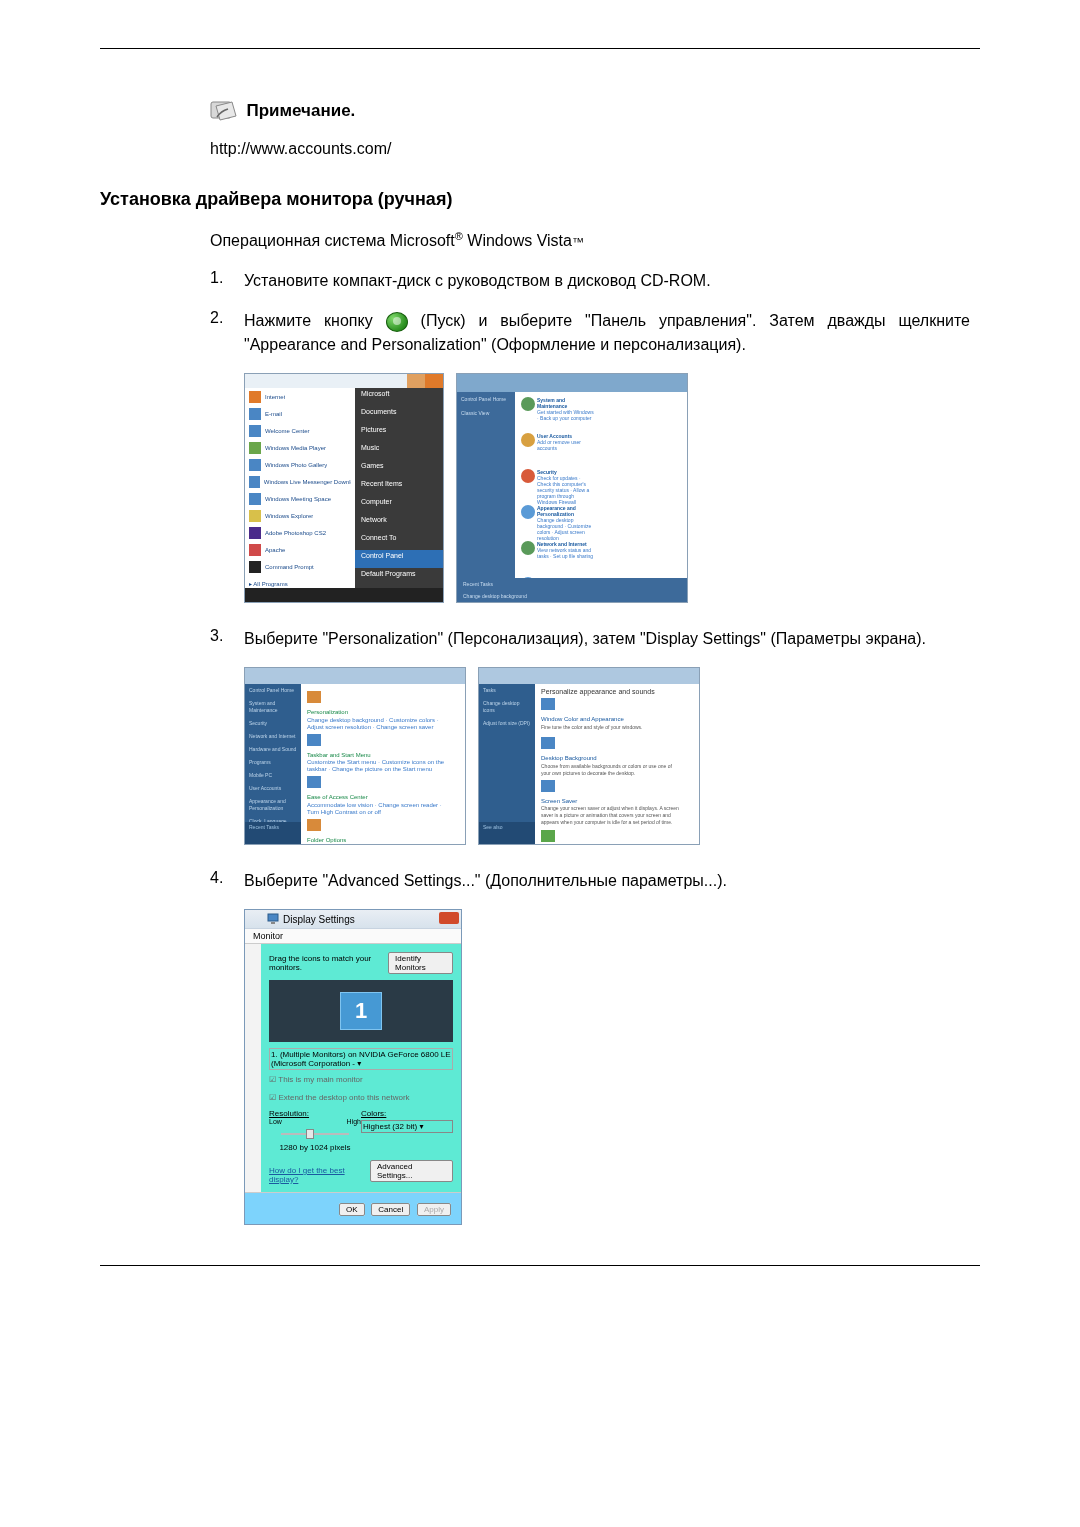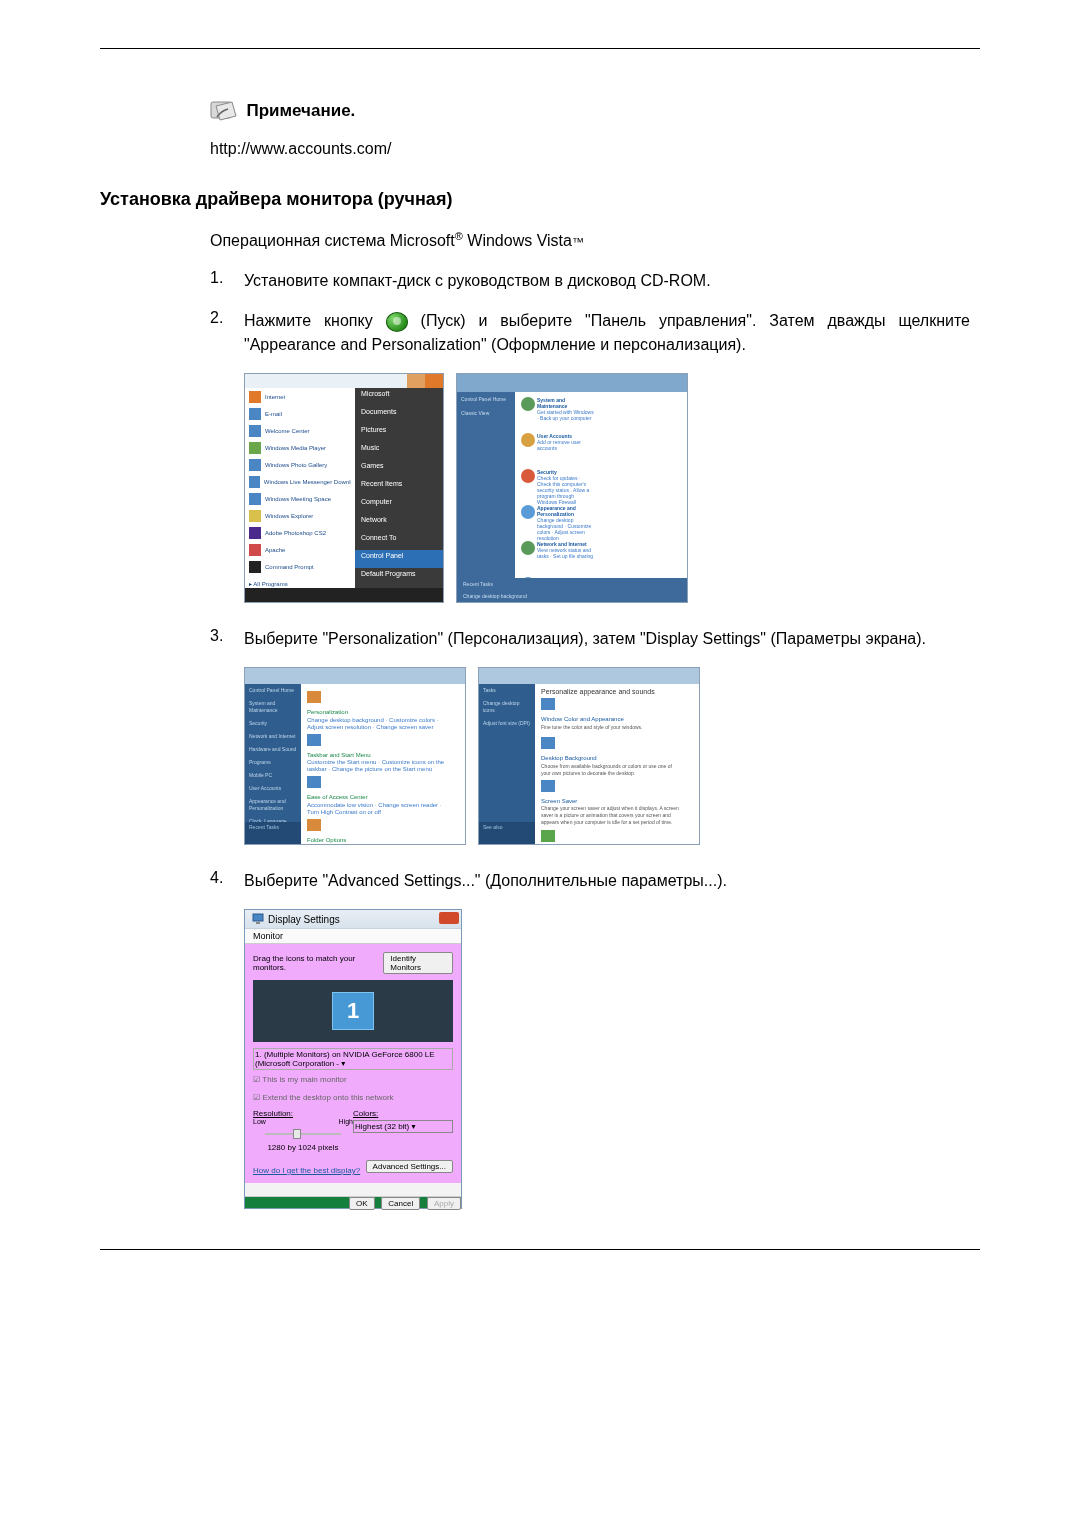"Display Settings" .f3-title { padding: 3px 7px -> 3px 22px }
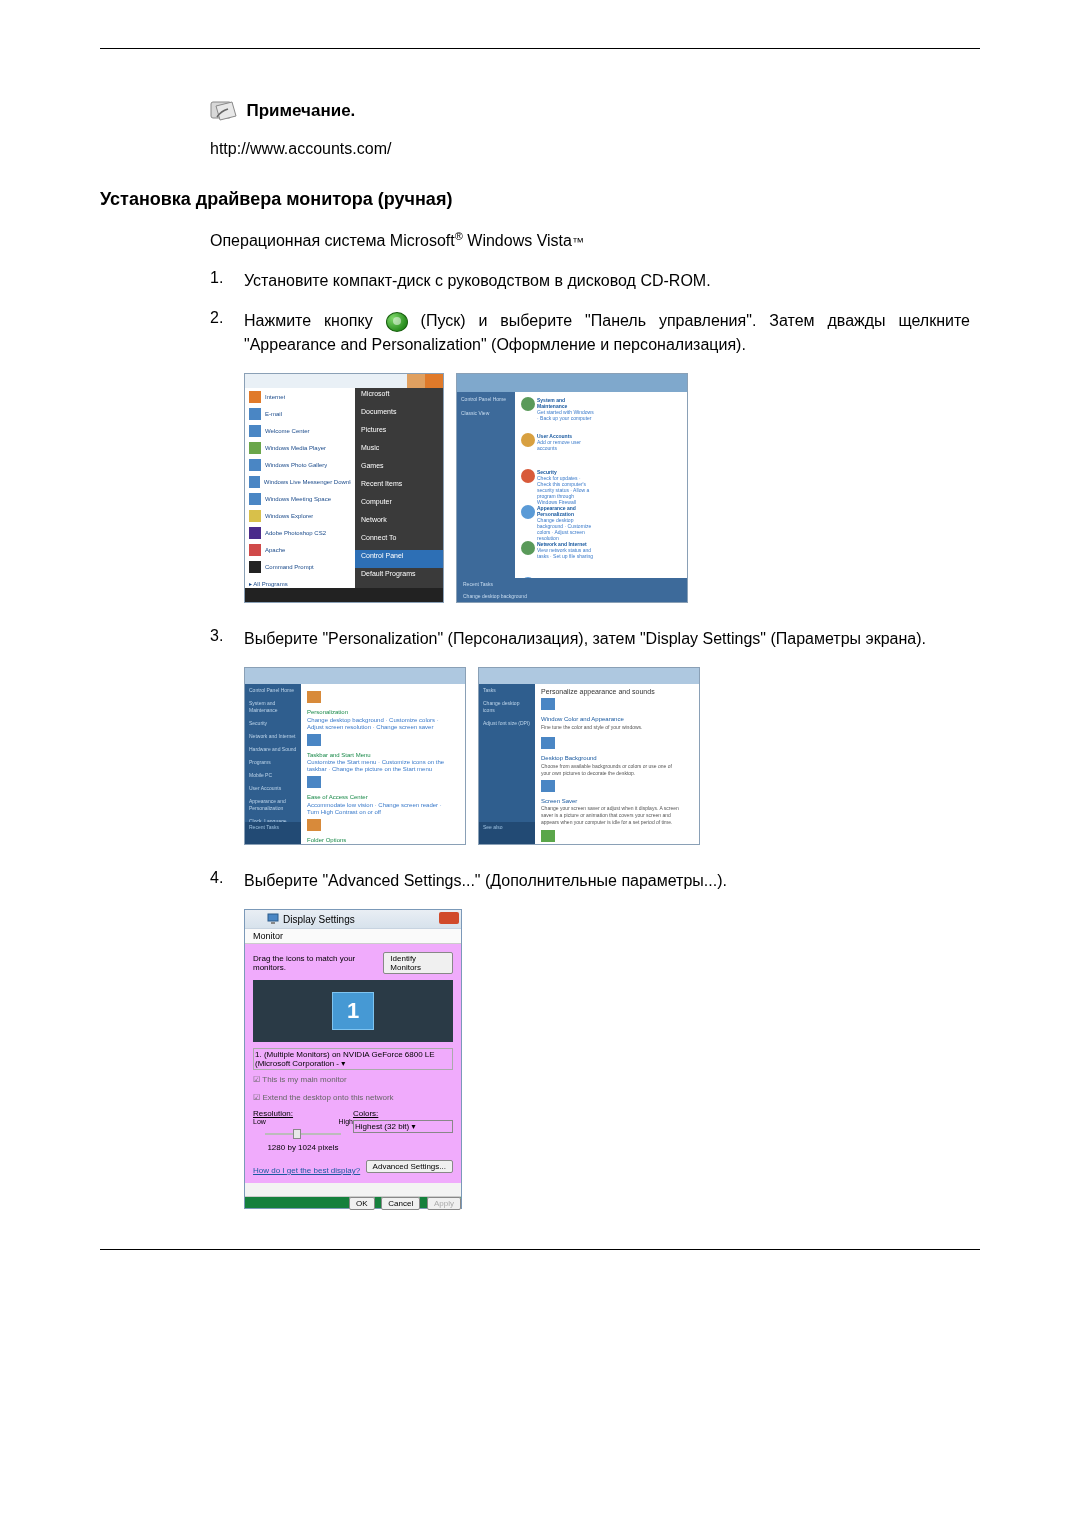"Drag the icons to match" .f3-body { background: #f0abfc -> #5eead4; margin-left: none -> 16px }
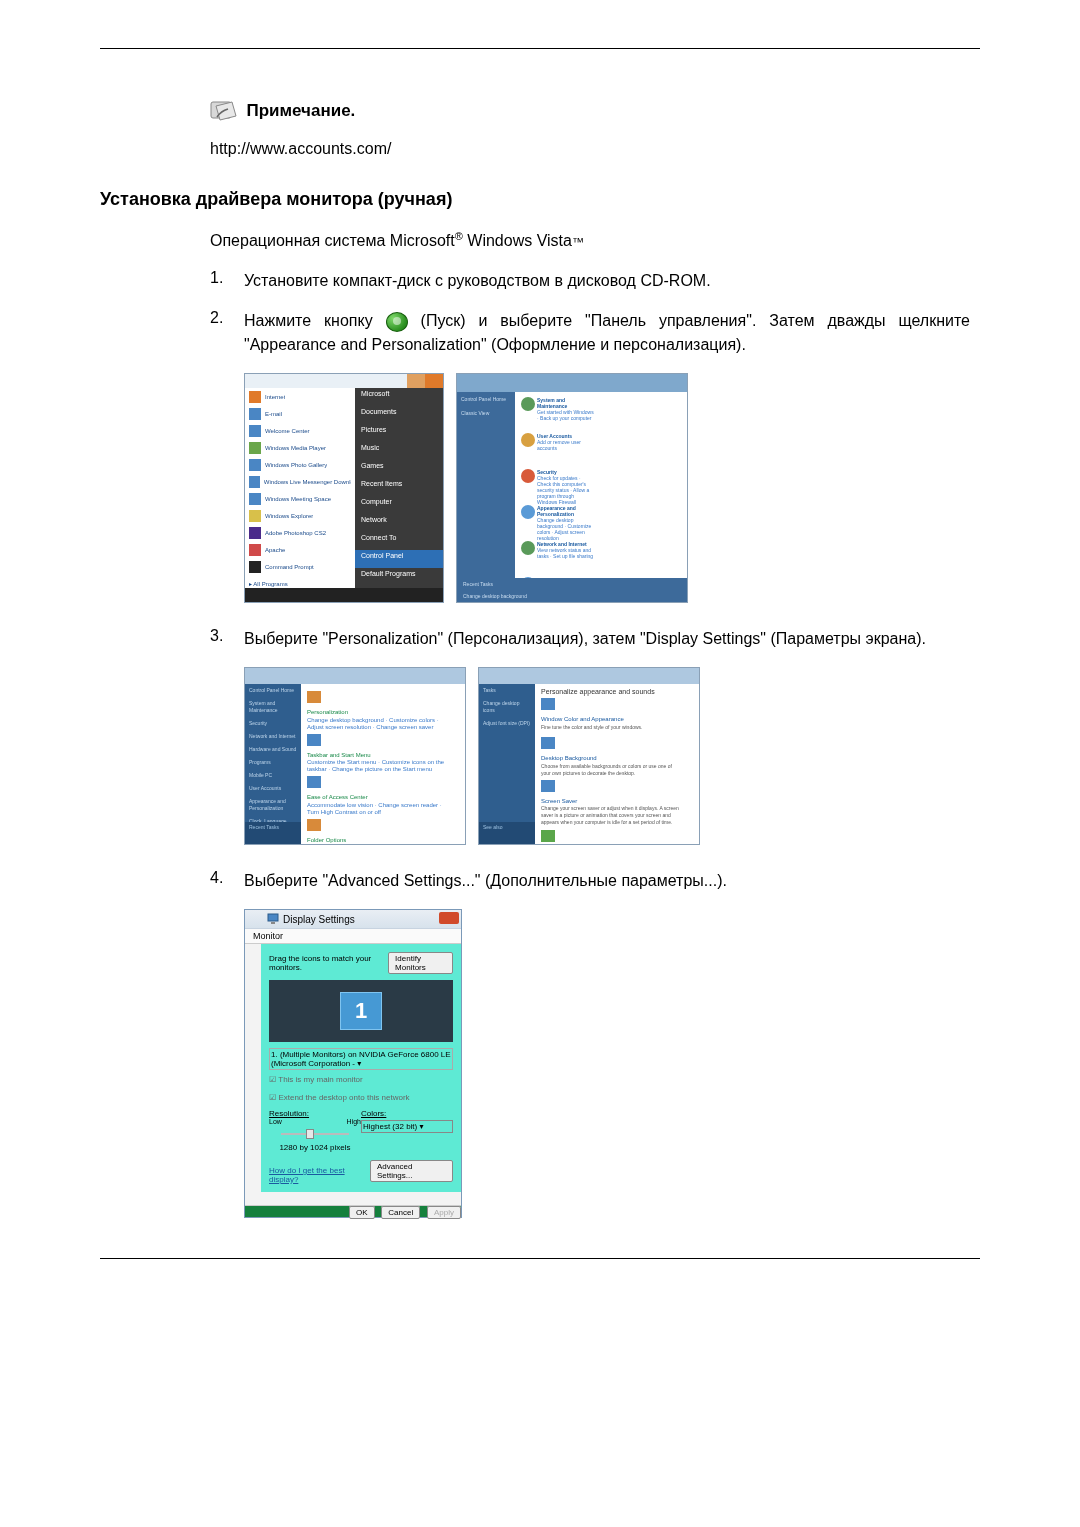"OK Cancel Apply" .f3-bbar { background: #15803d -> #7dd3fc; margin-top: 13px -> none; padding: 0 -> 10px }
